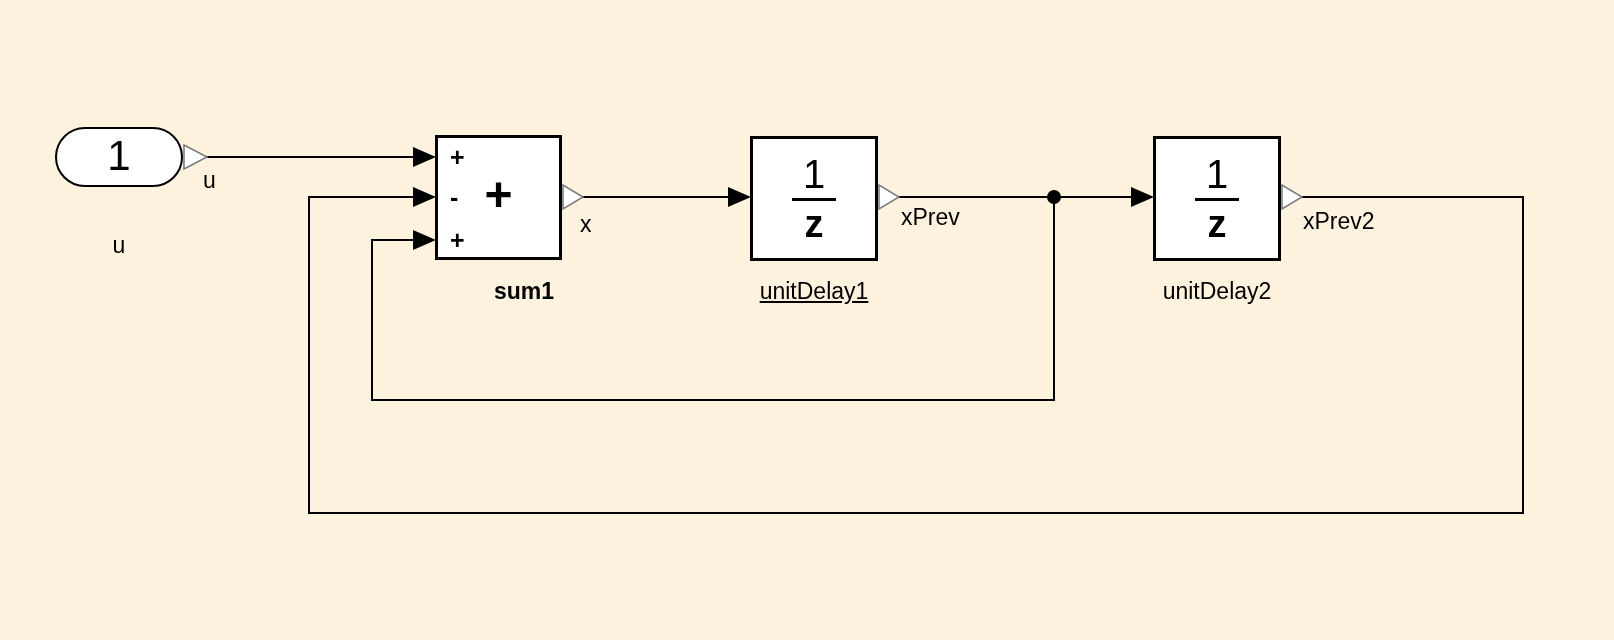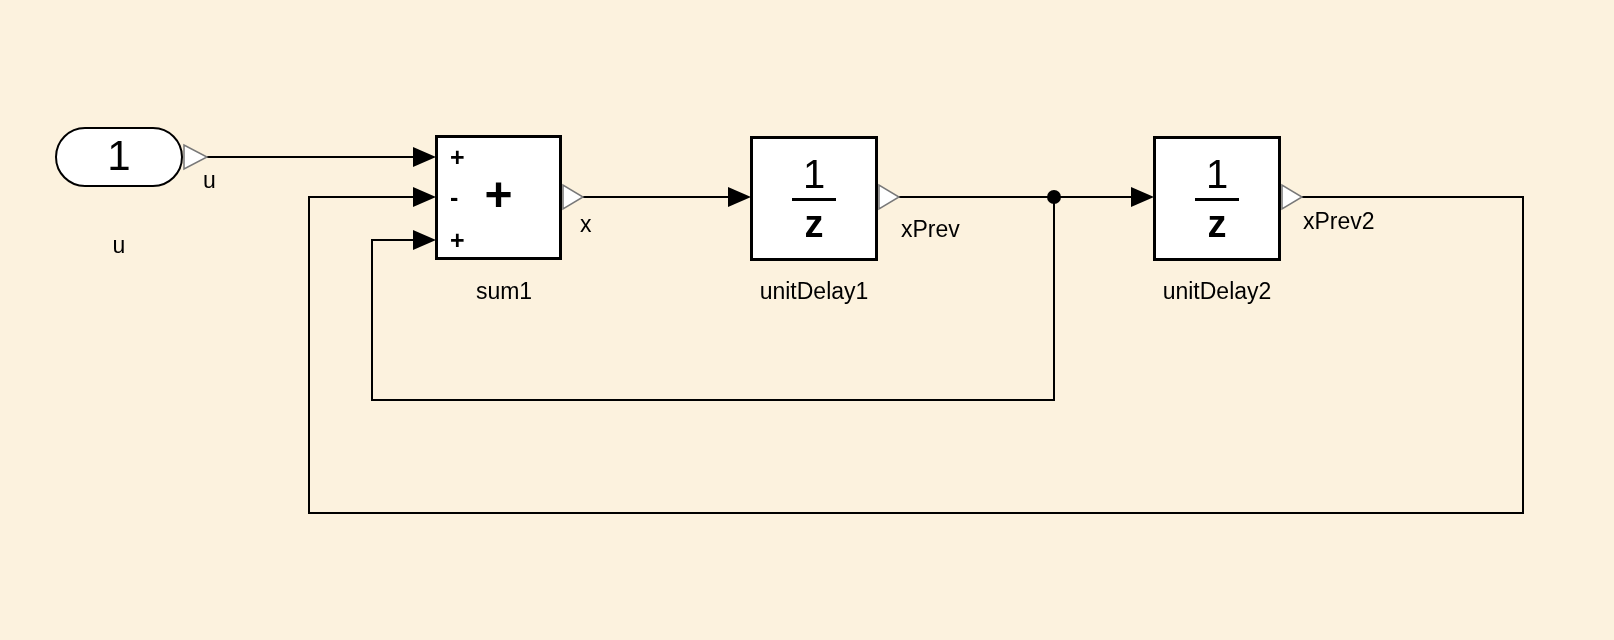"xPrev" div.signal-label { top: 216px -> 204px }
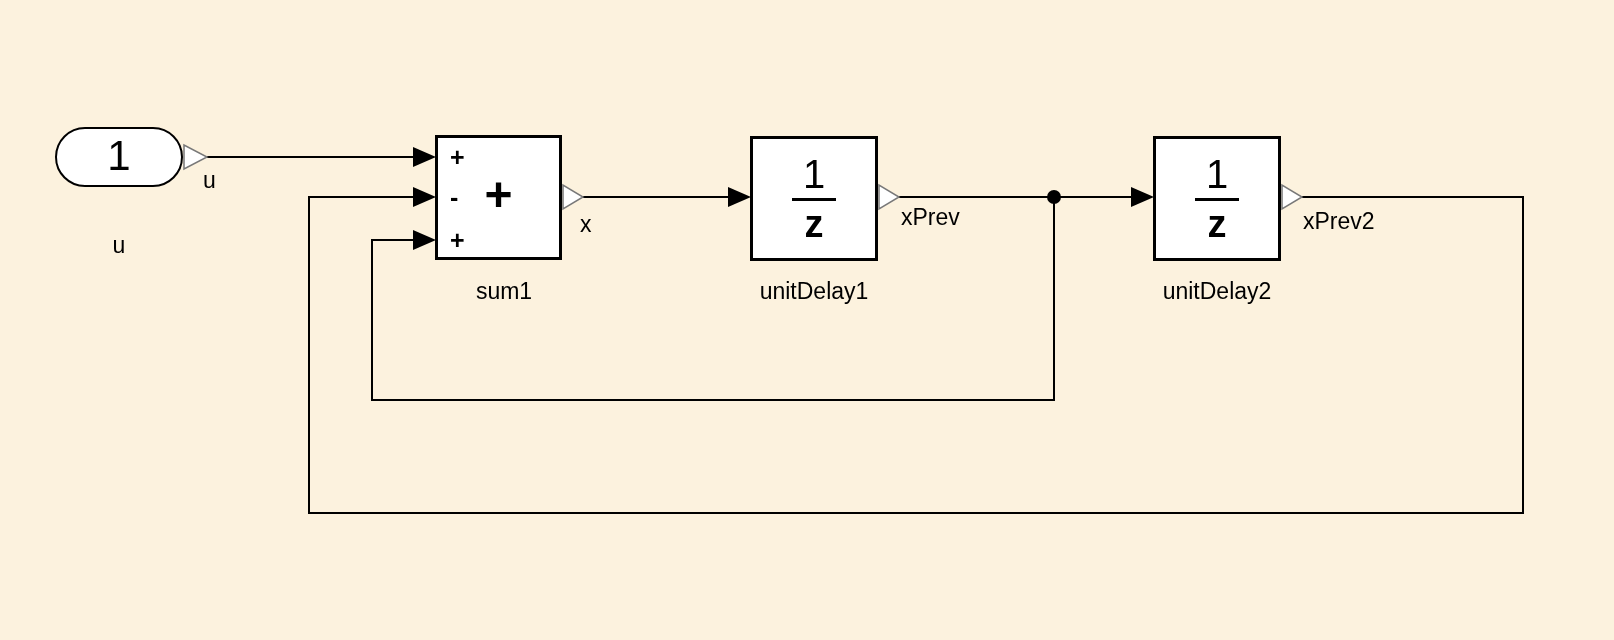"sum1" div.block-name { font-weight: none -> bold; left: 504px -> 524px }
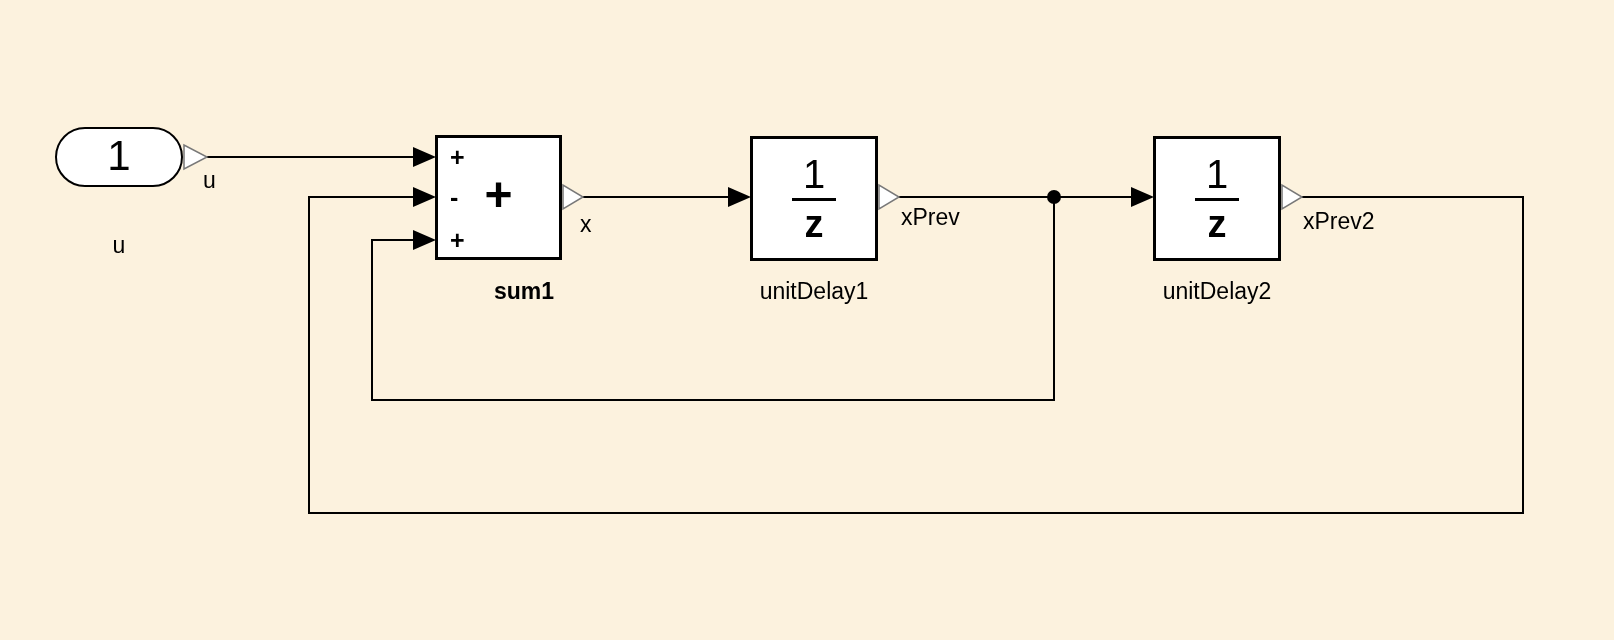"unitDelay1" div.block-name { text-decoration: none -> underline }
